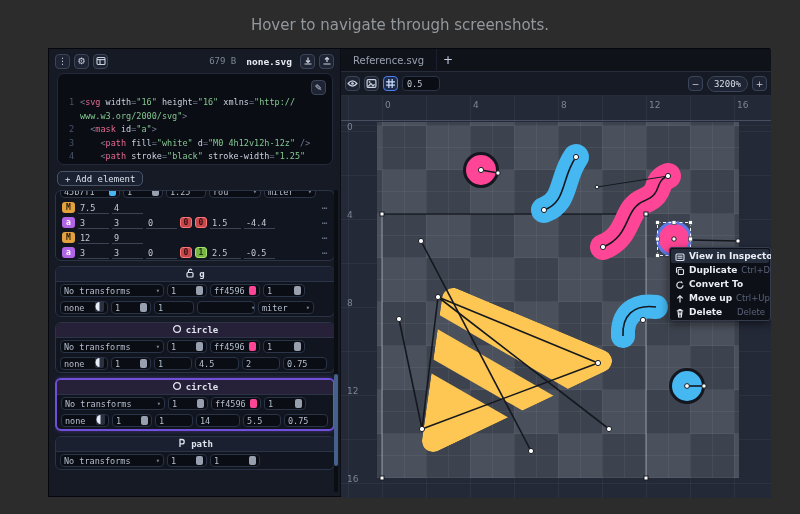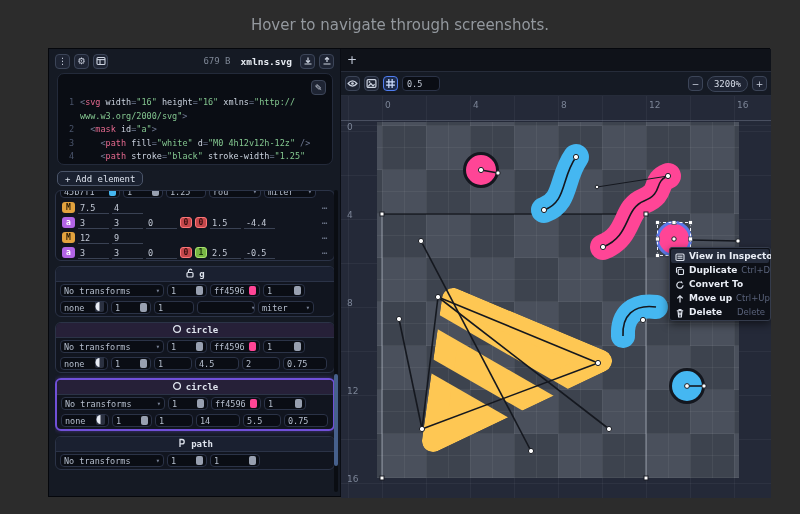"xmlns.svg" span.filelbl { text: xmlns.svg -> none.svg }
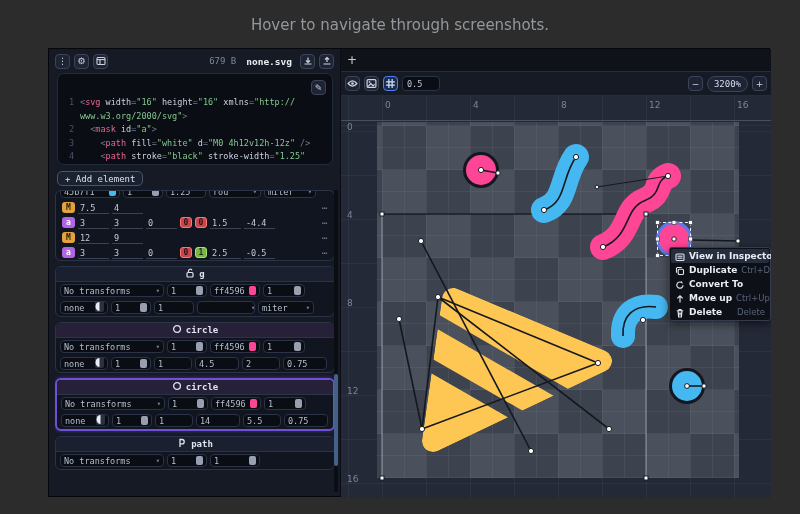"Reference.svg" div.tab { html: none -> <div> <span>Reference.svg</span> </div> }
